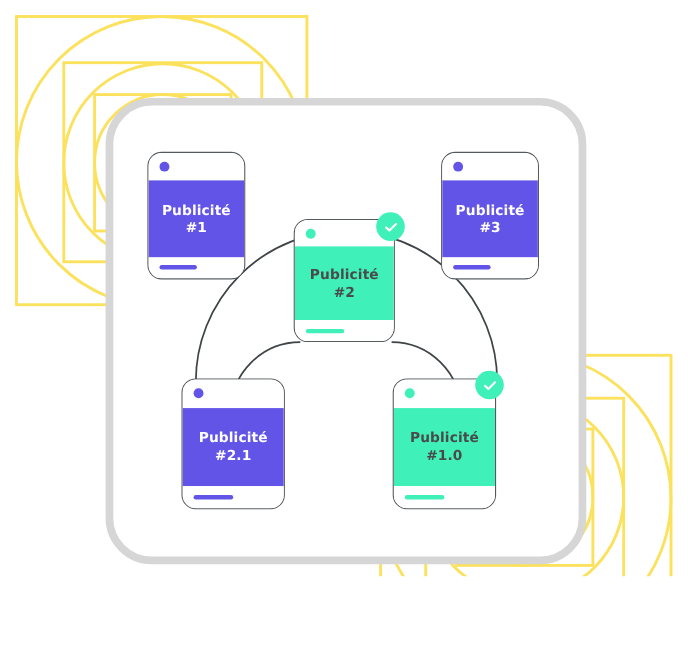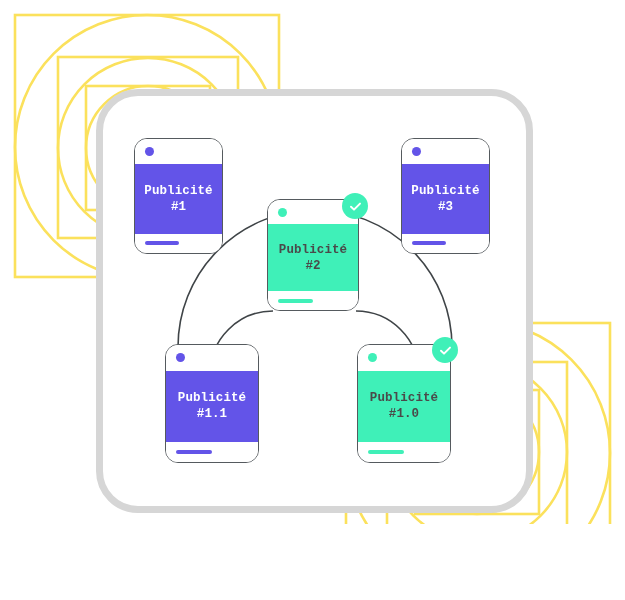"Publicité" #stage { font-family: Liberation Mono, monospace -> none }
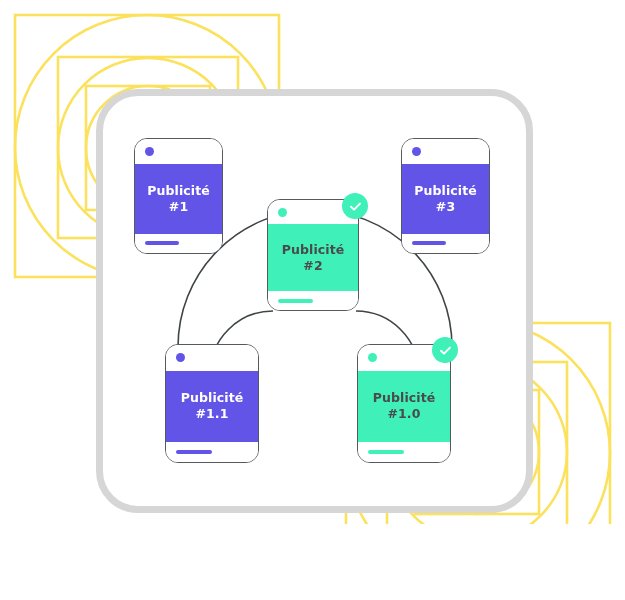"#1.1" span { text: 1.1 -> 2.1 }
